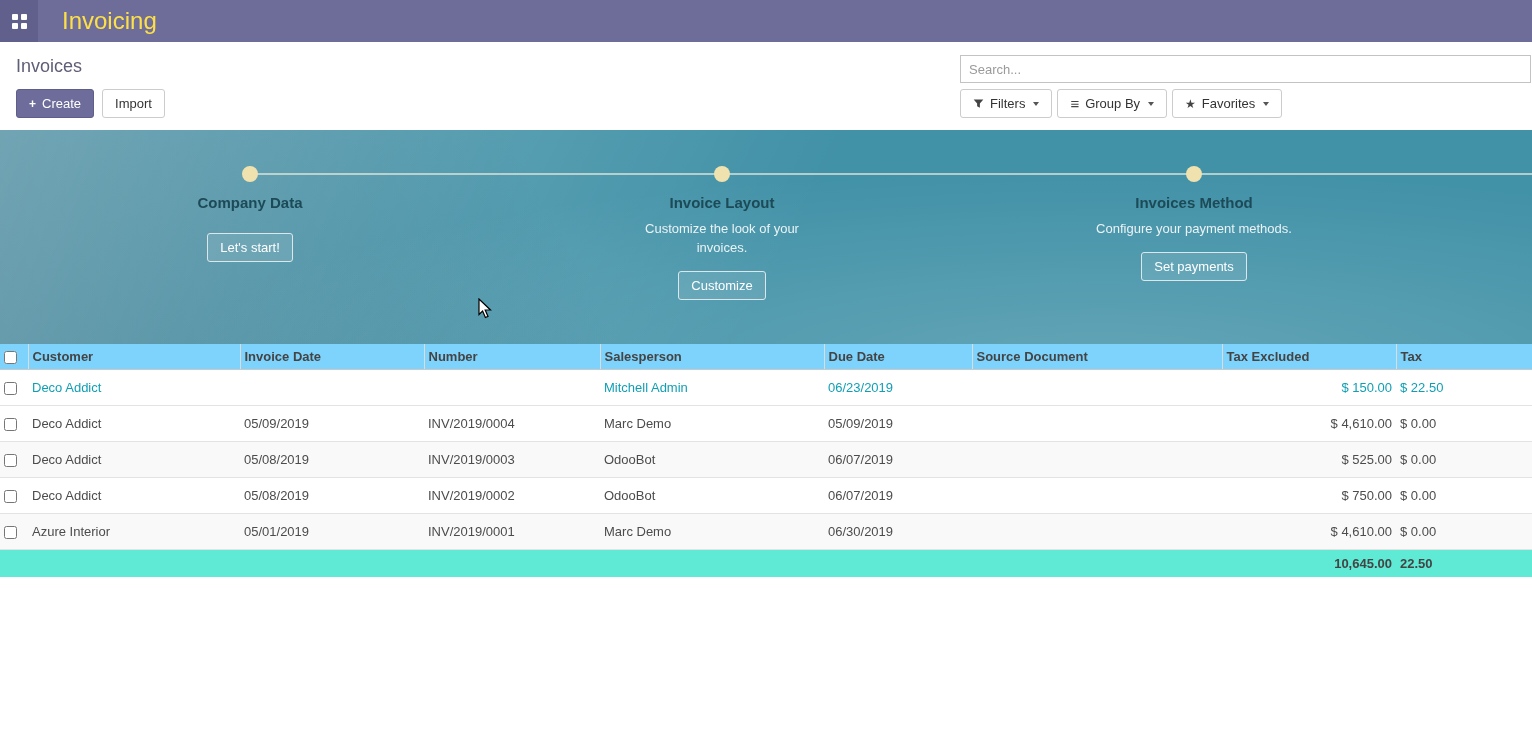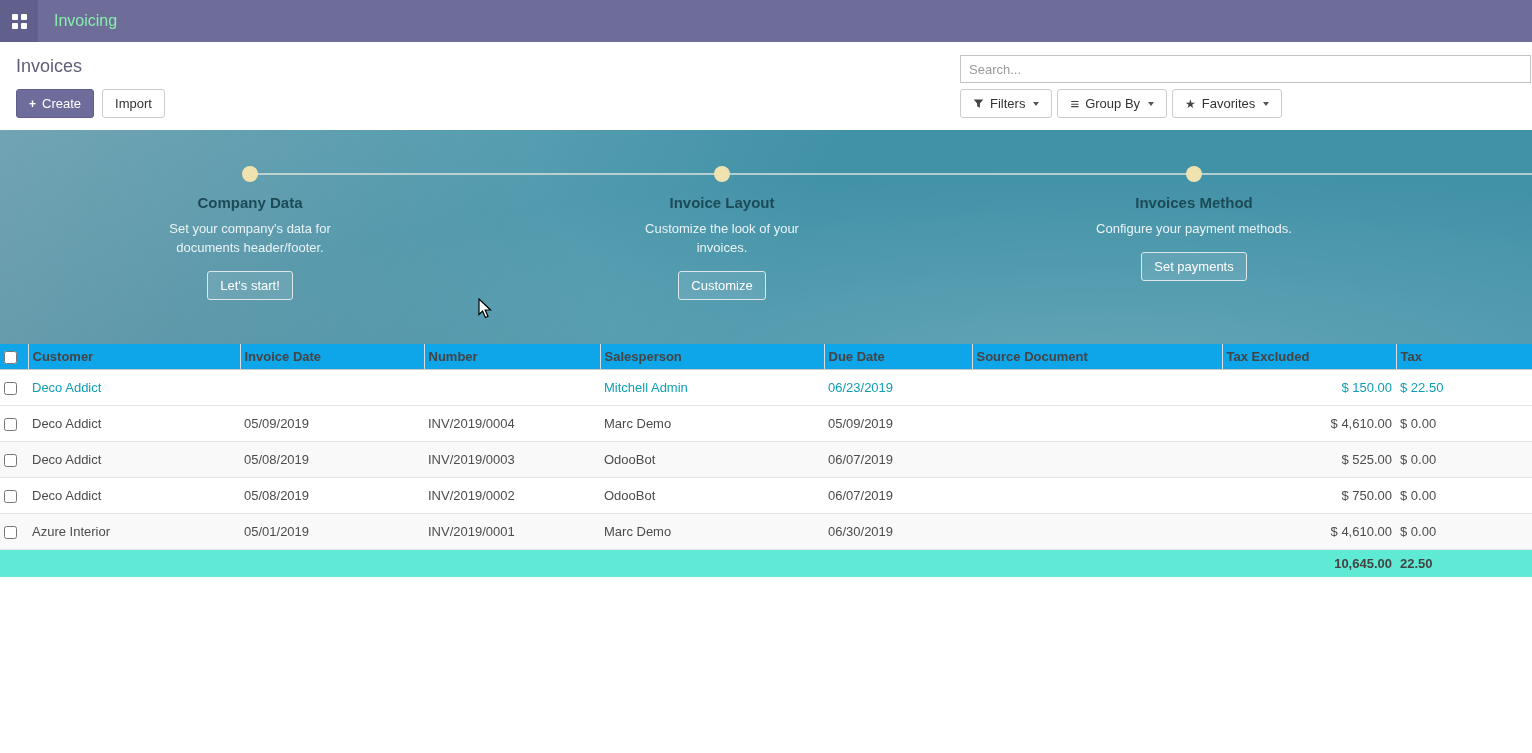"Invoicing" .app-title { color: #86efac -> #fde047; font-size: 16px -> 24px; margin-left: 16px -> 24px }
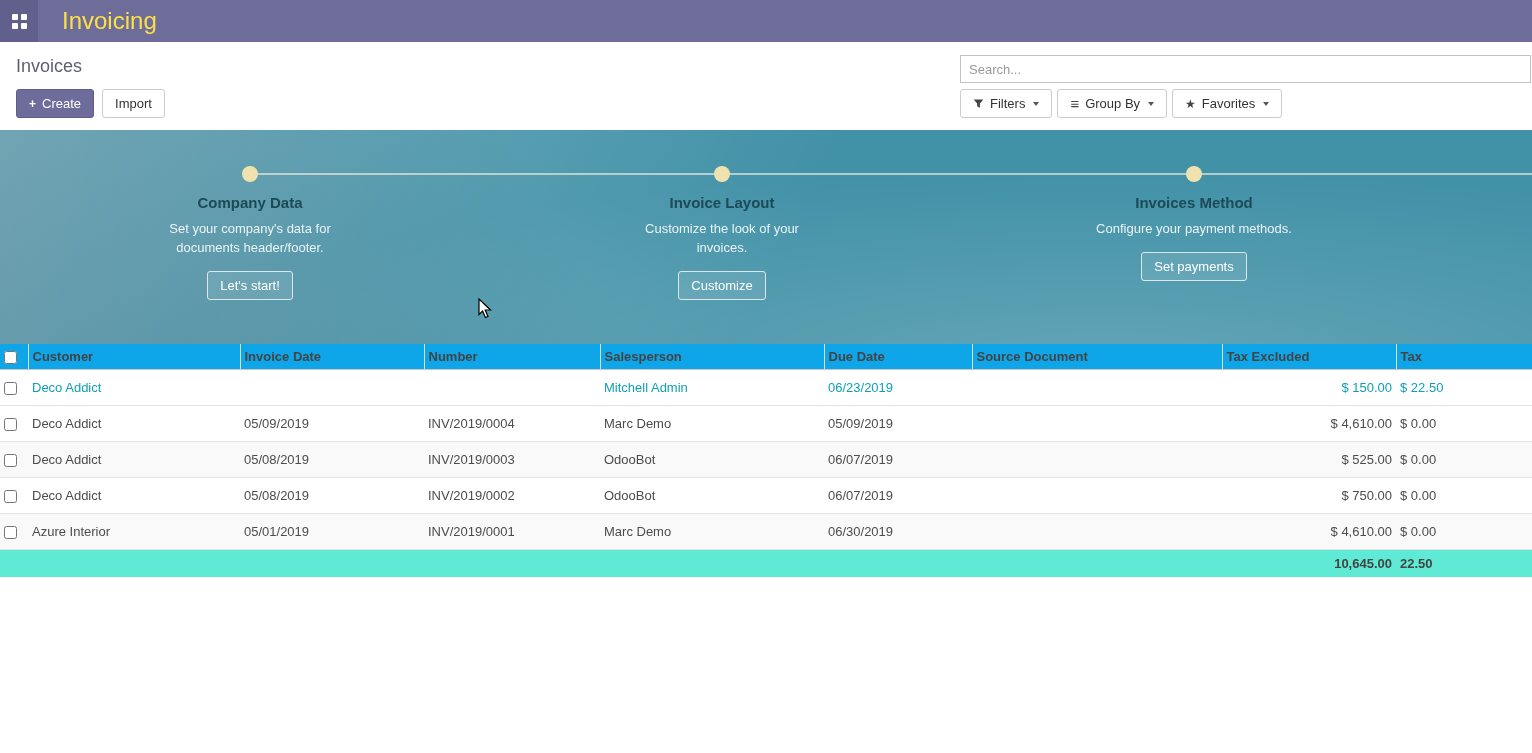"Set your company's data for" div.step-desc { html: <div>Set your company's data for documents header/footer.</div> -> none }
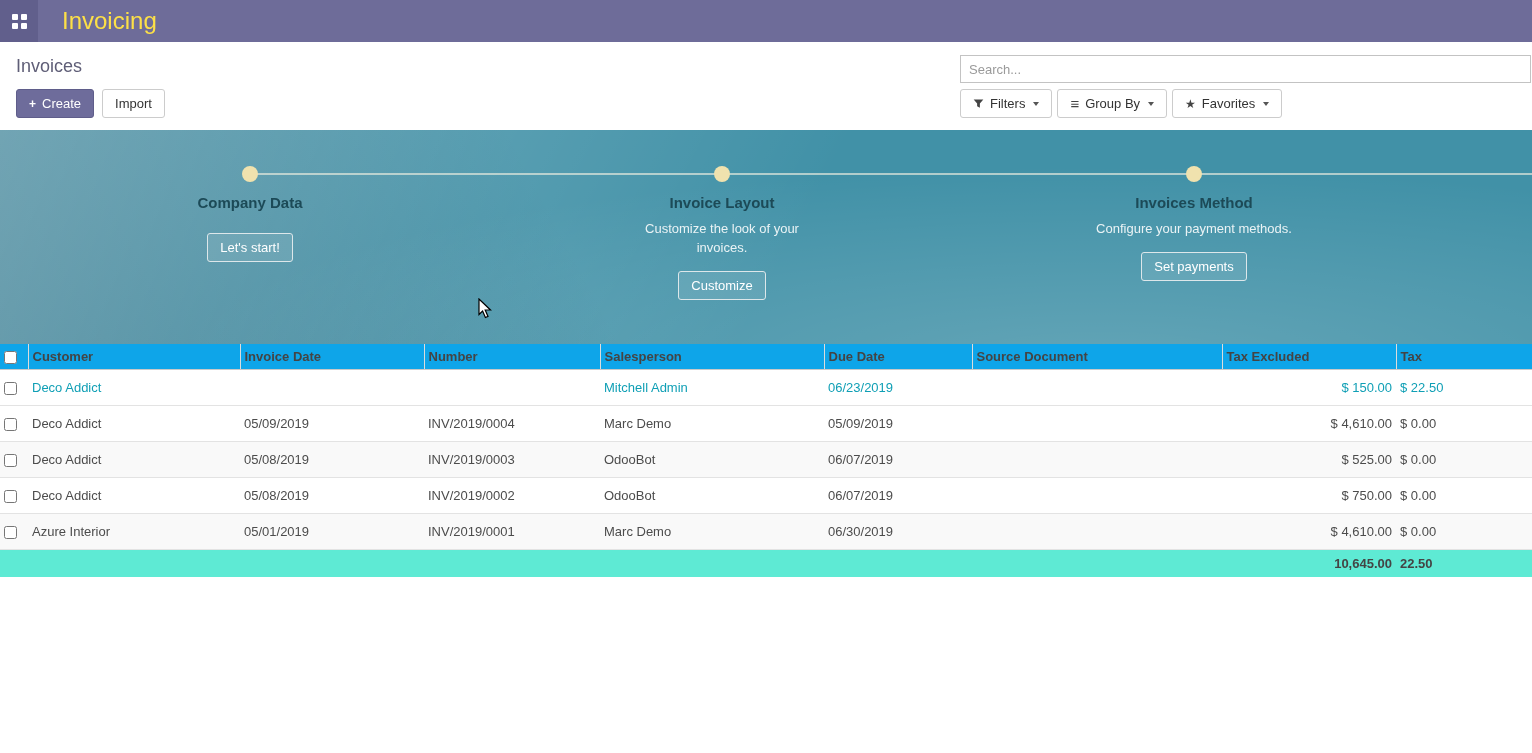"Customer" table.listview thead th { background: #0ea5e9 -> #7dd3fc }
